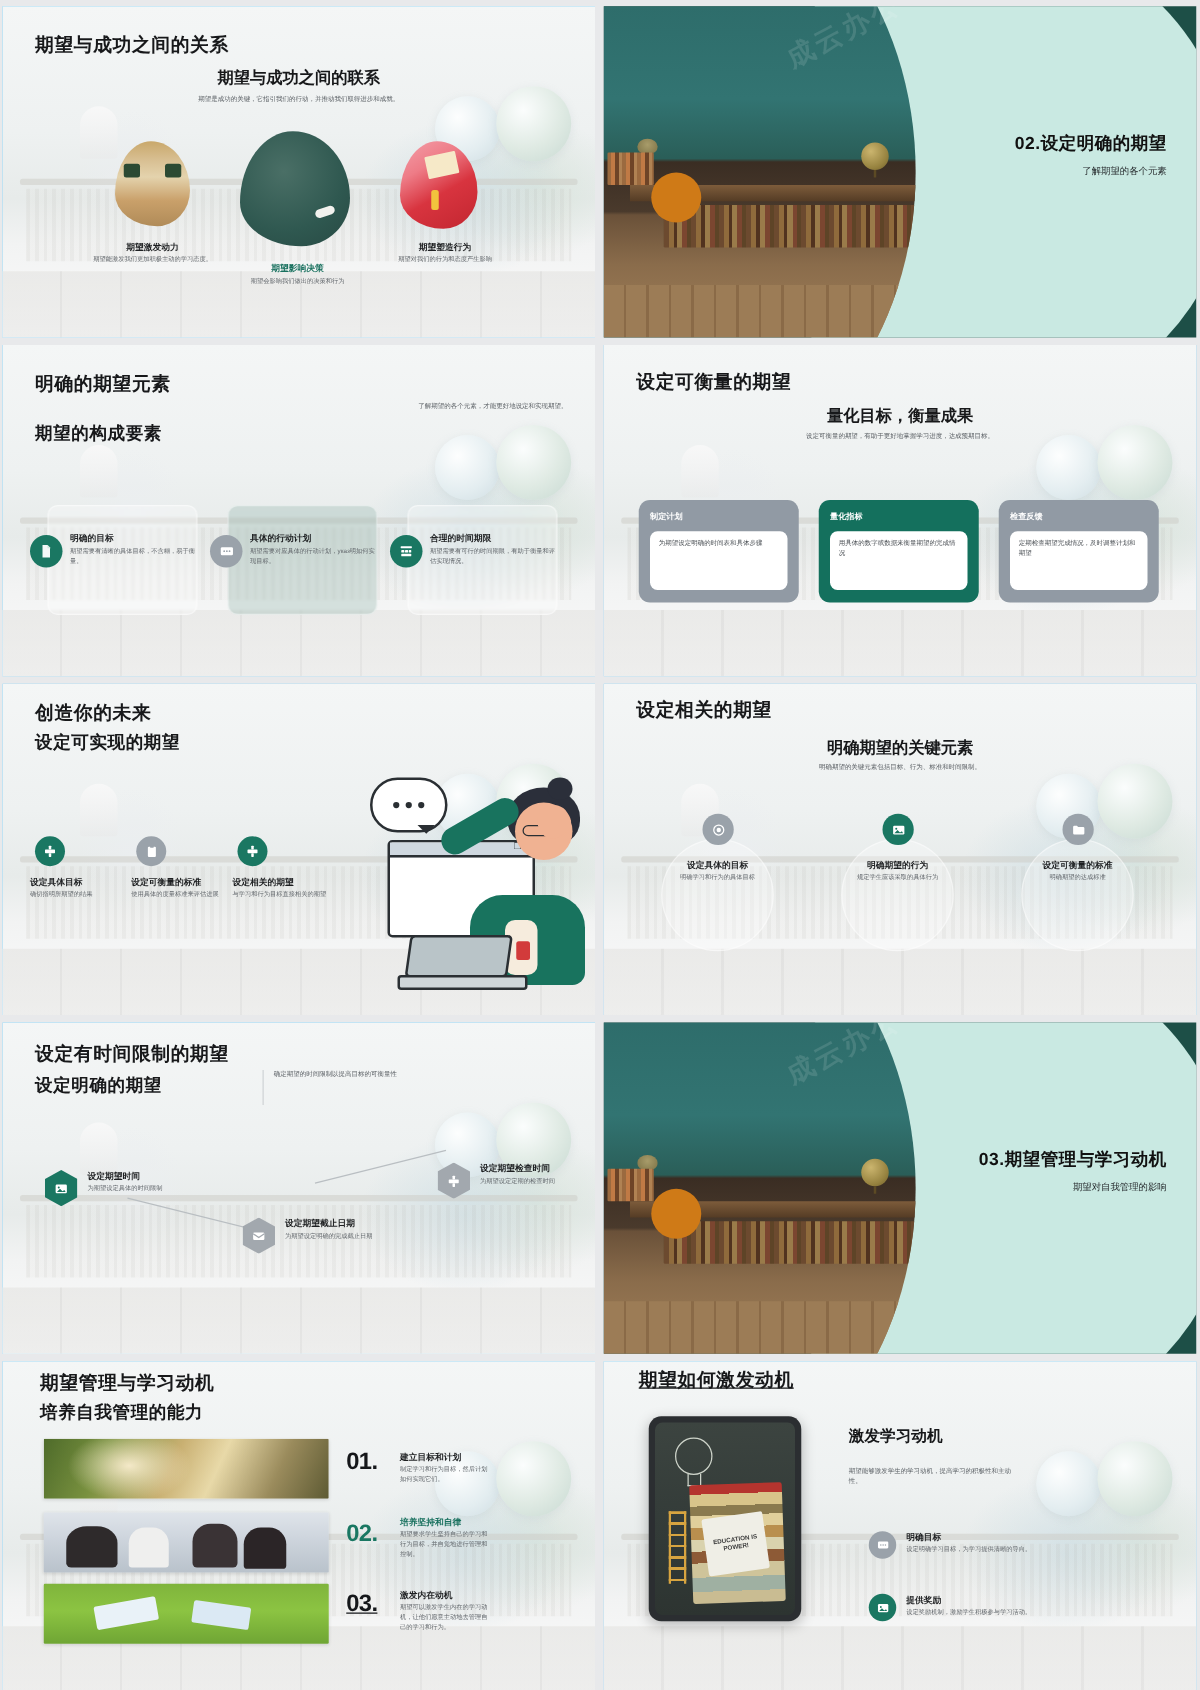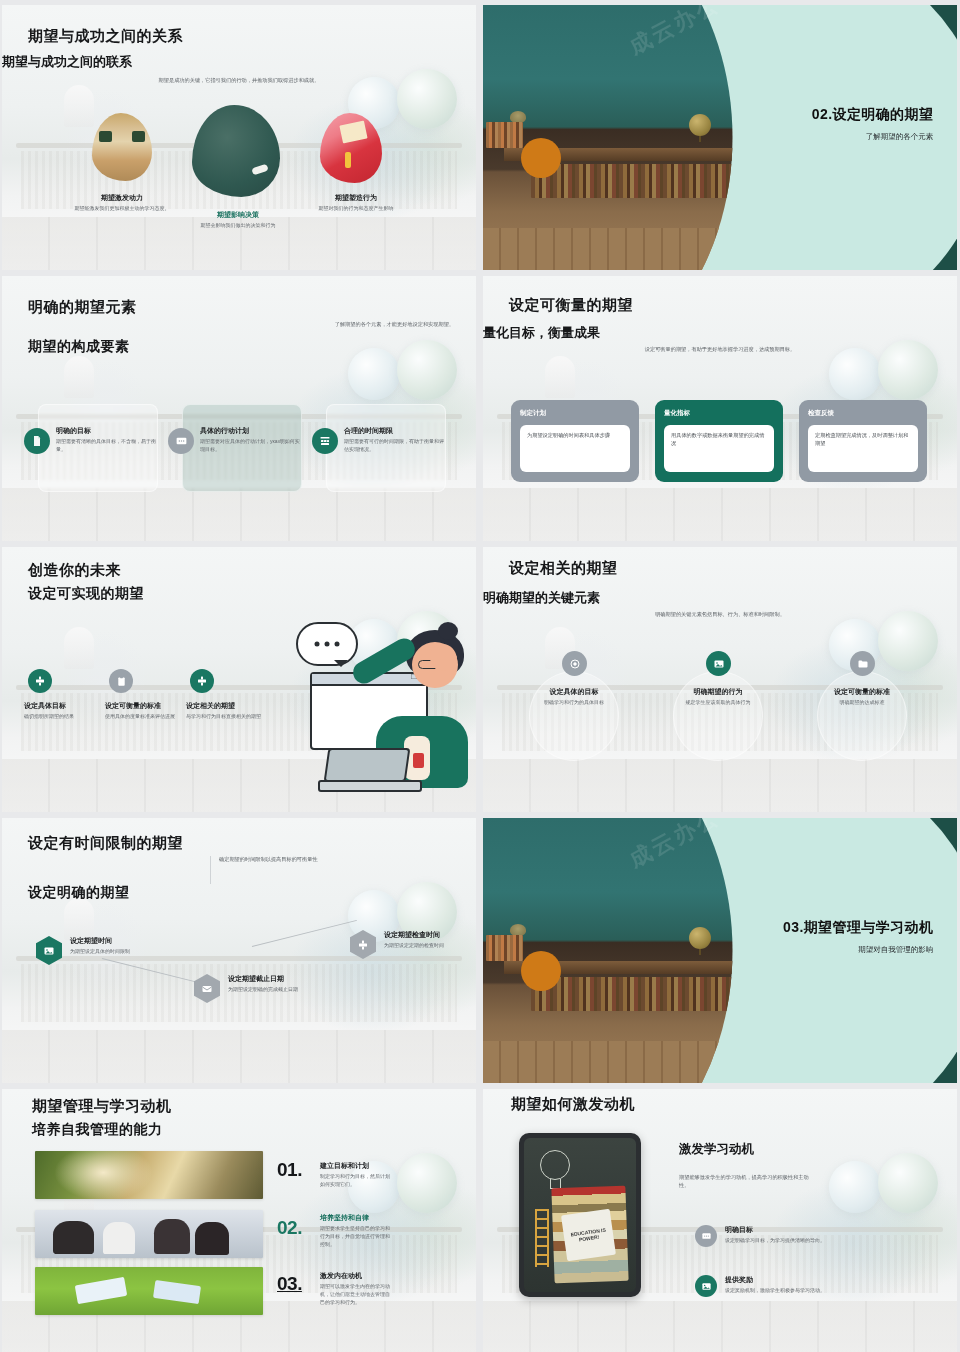"期望与成功之间的联系" .center-h2 { text-align: none -> center }
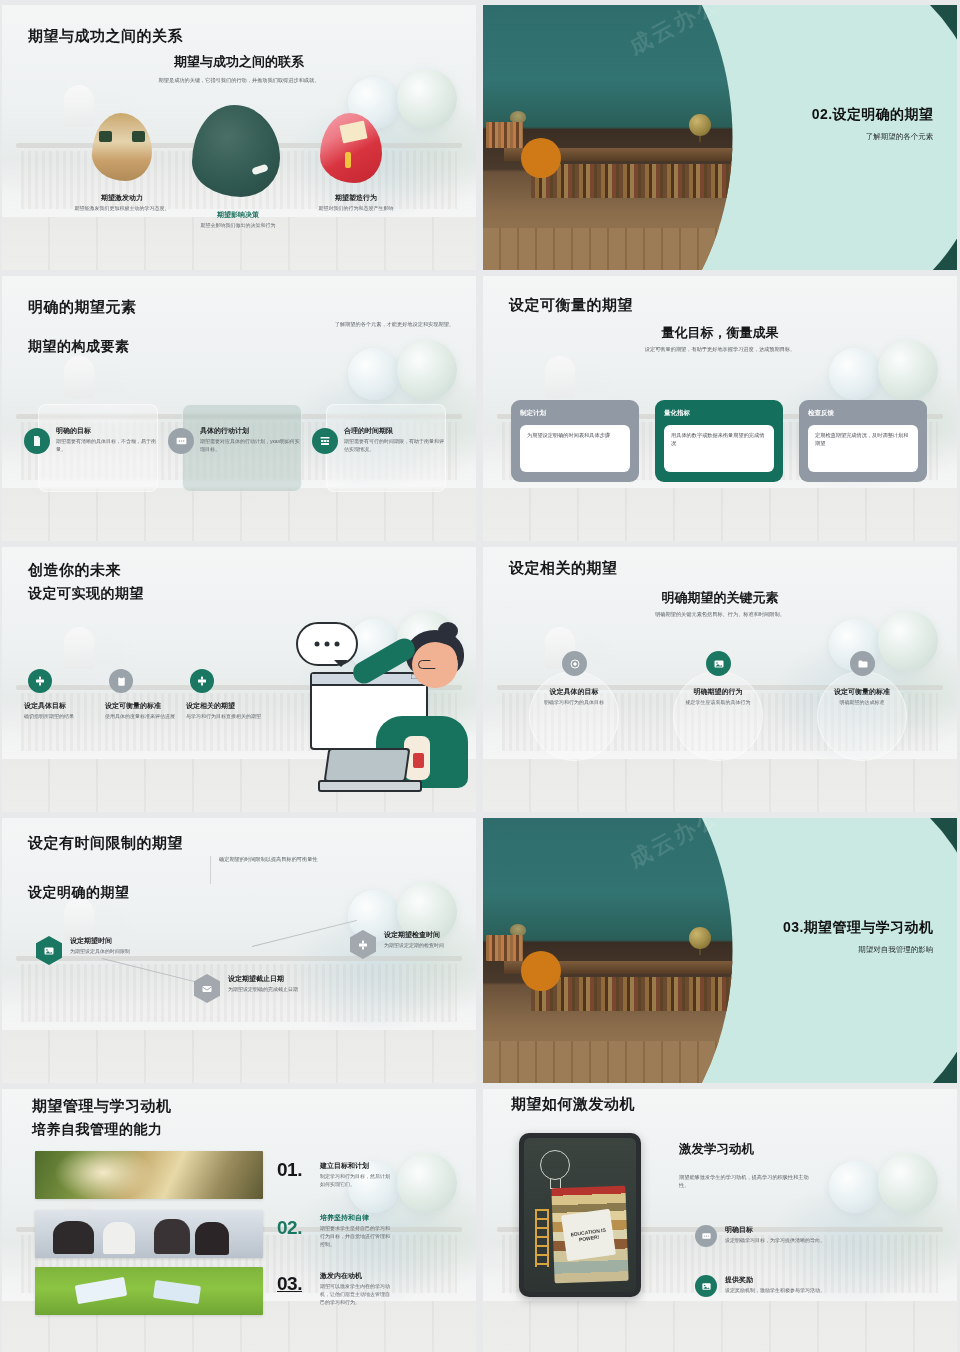"设定明确的期望" div.eyebrow { top: 66px -> 42px }
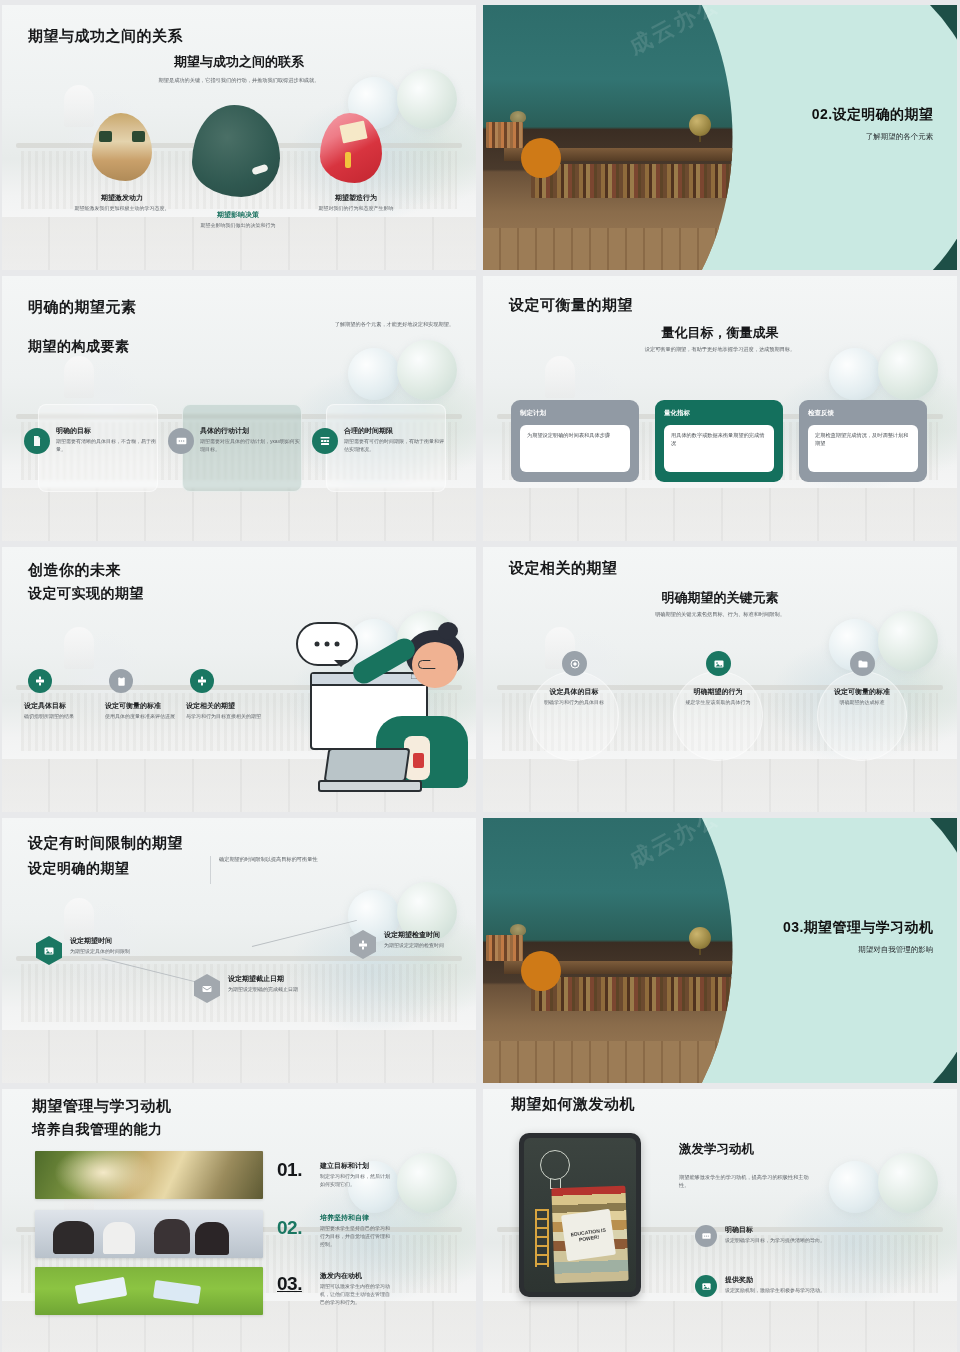"期望如何激发动机" div.eyebrow { text-decoration: none -> underline }
